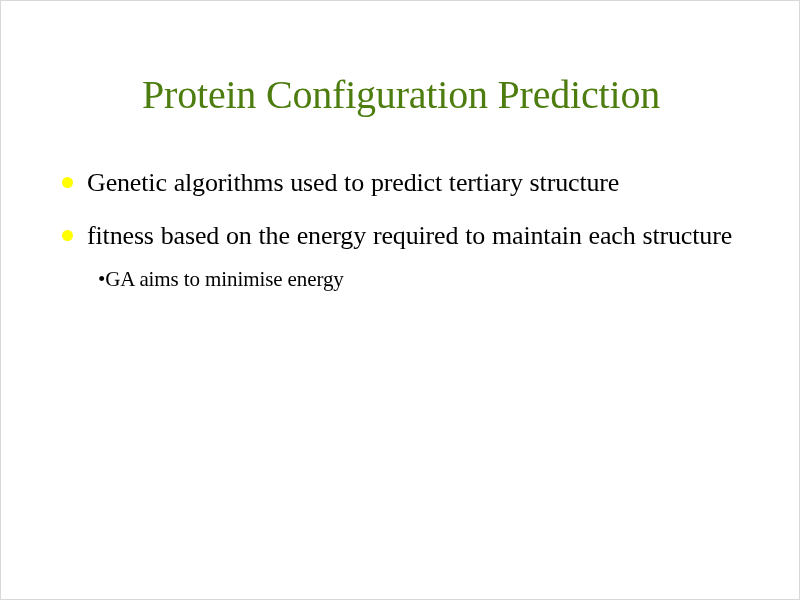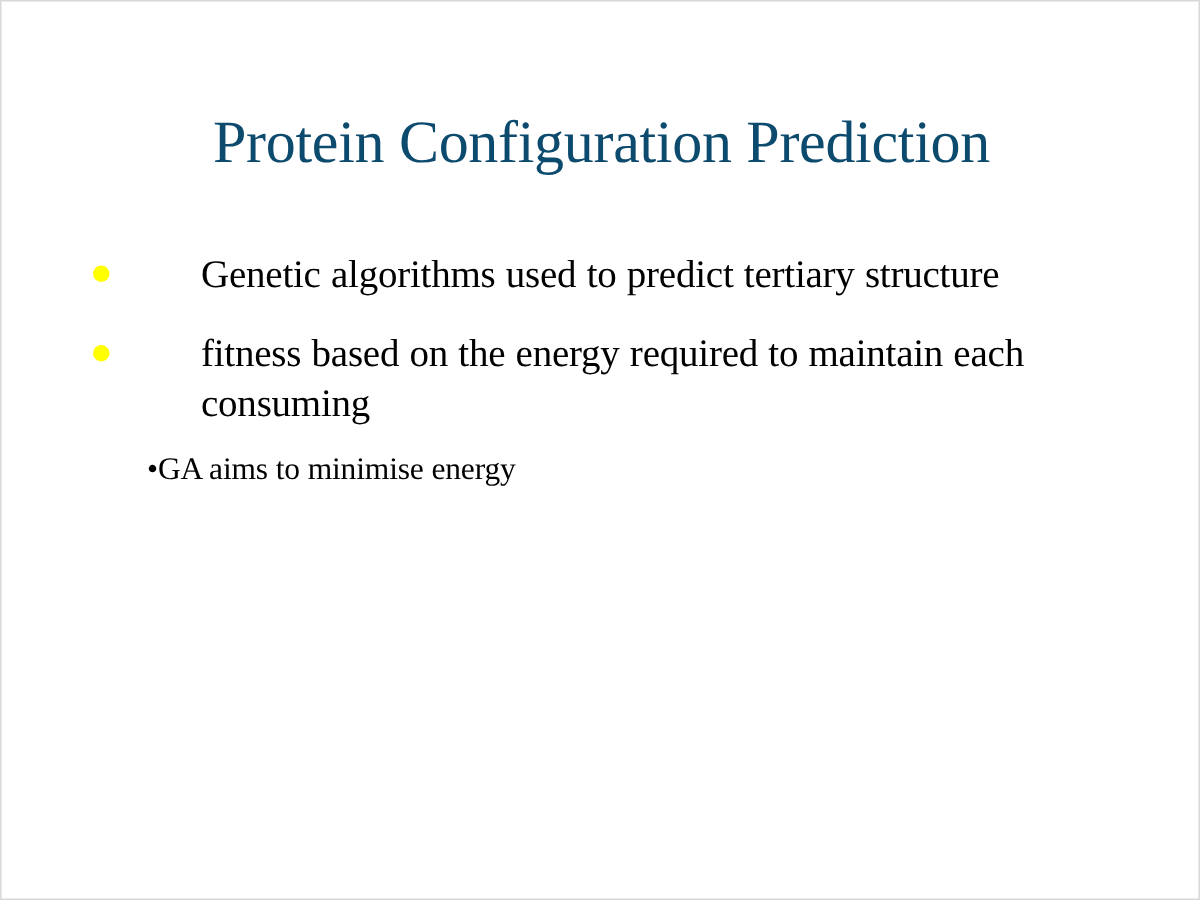"Protein Configuration Prediction" .slide-title { color: #0c4a6e -> #4d7c0f }
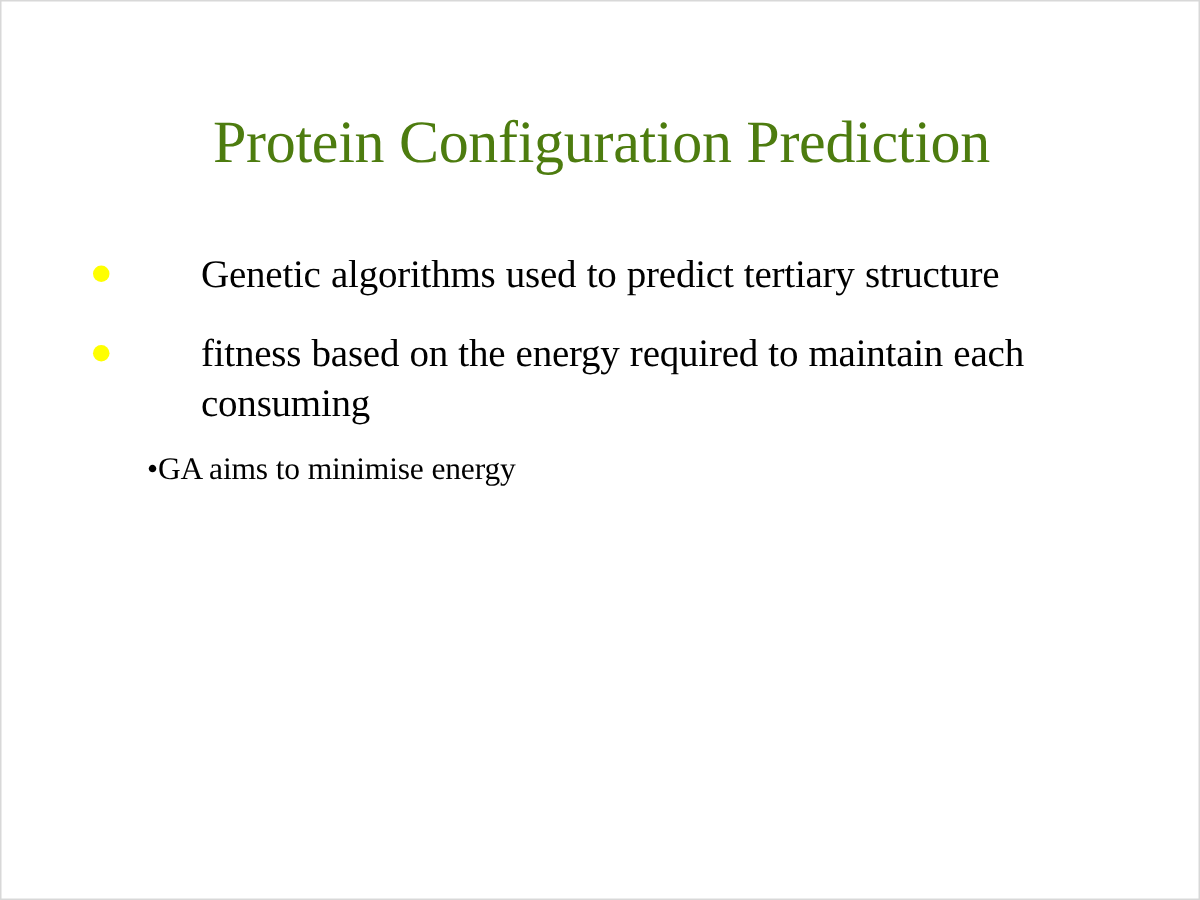"Genetic algorithms used to predict" .bullet-text { margin-left: 47px -> none }
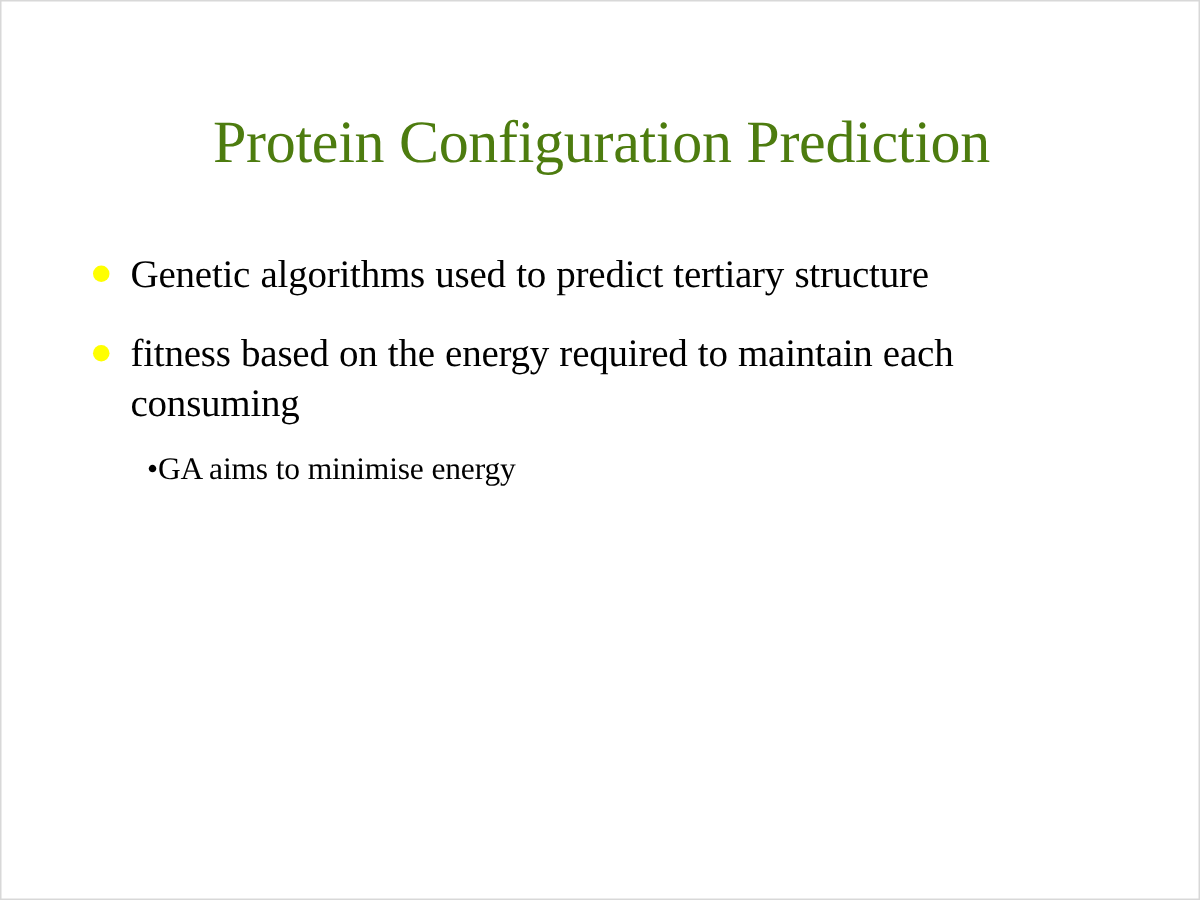"fitness based on the energy" span.bullet-text { text: consuming -> structure }
